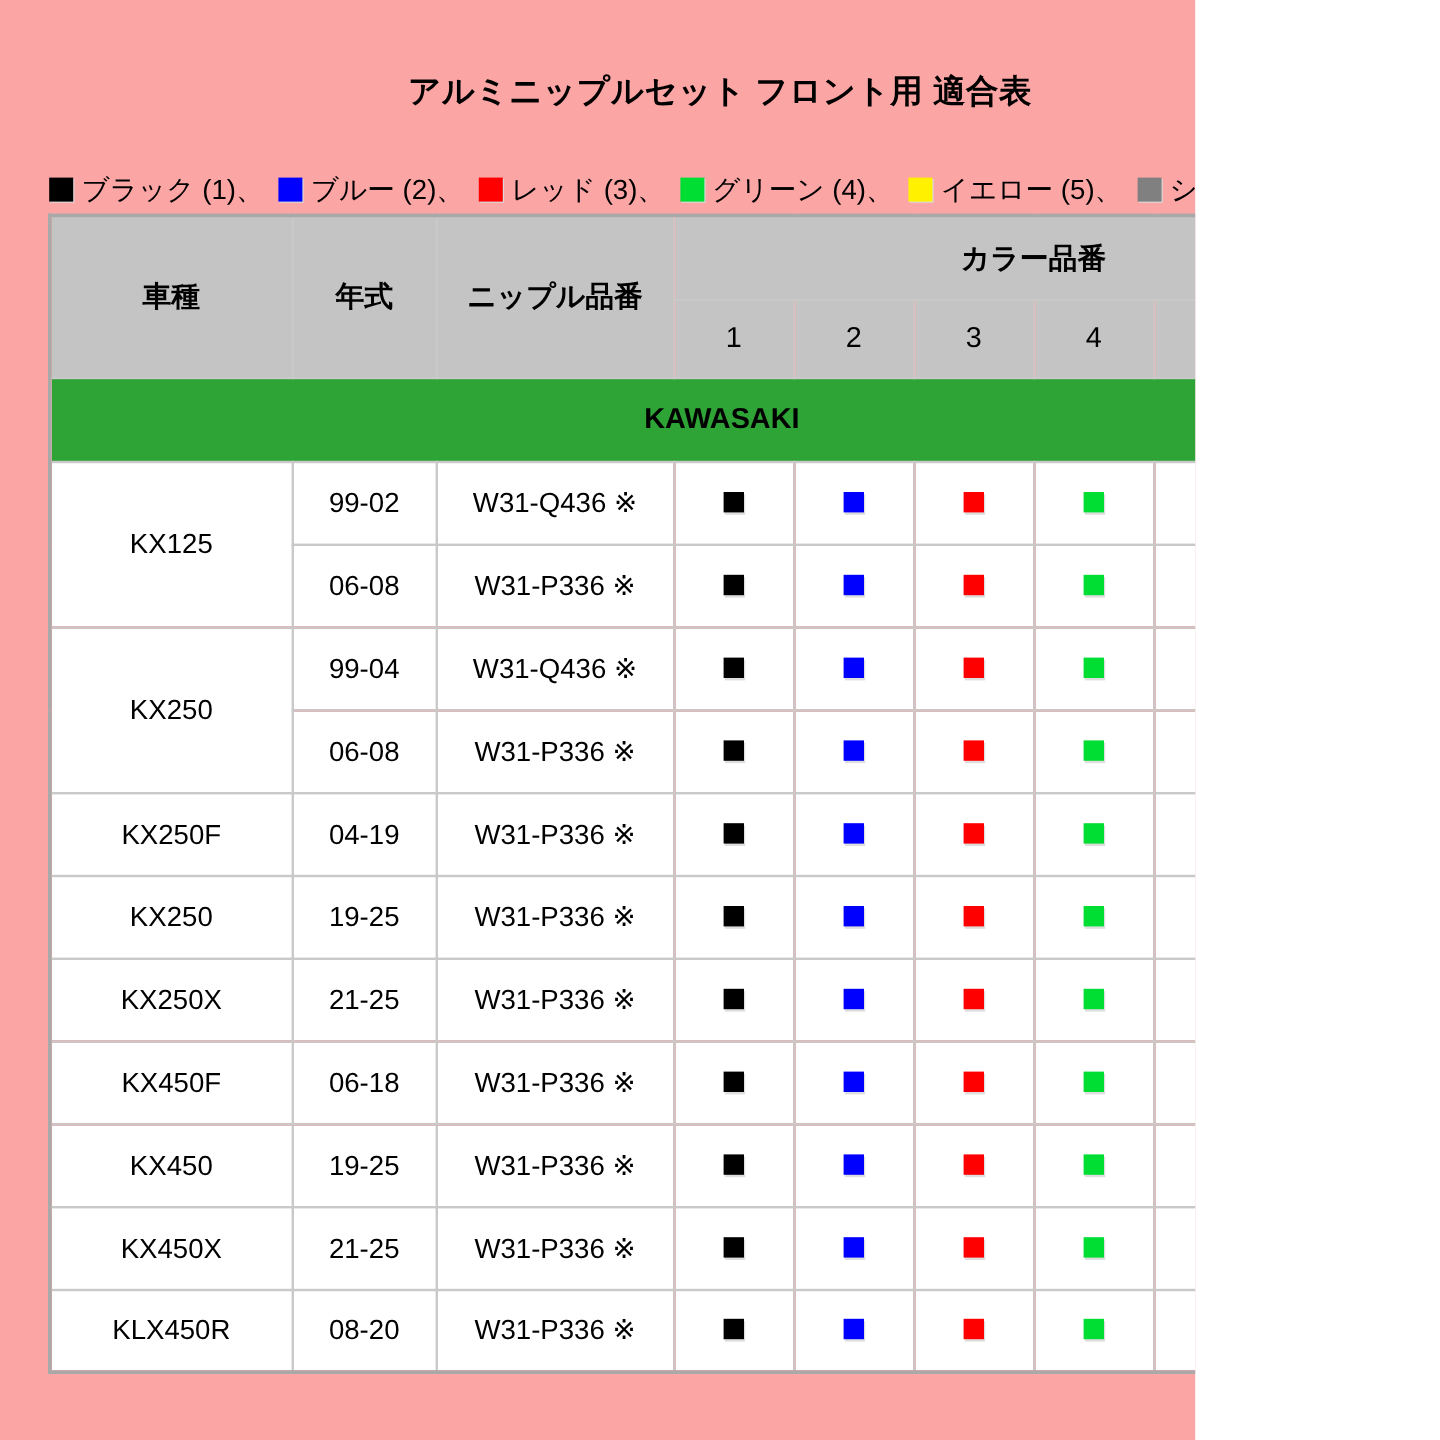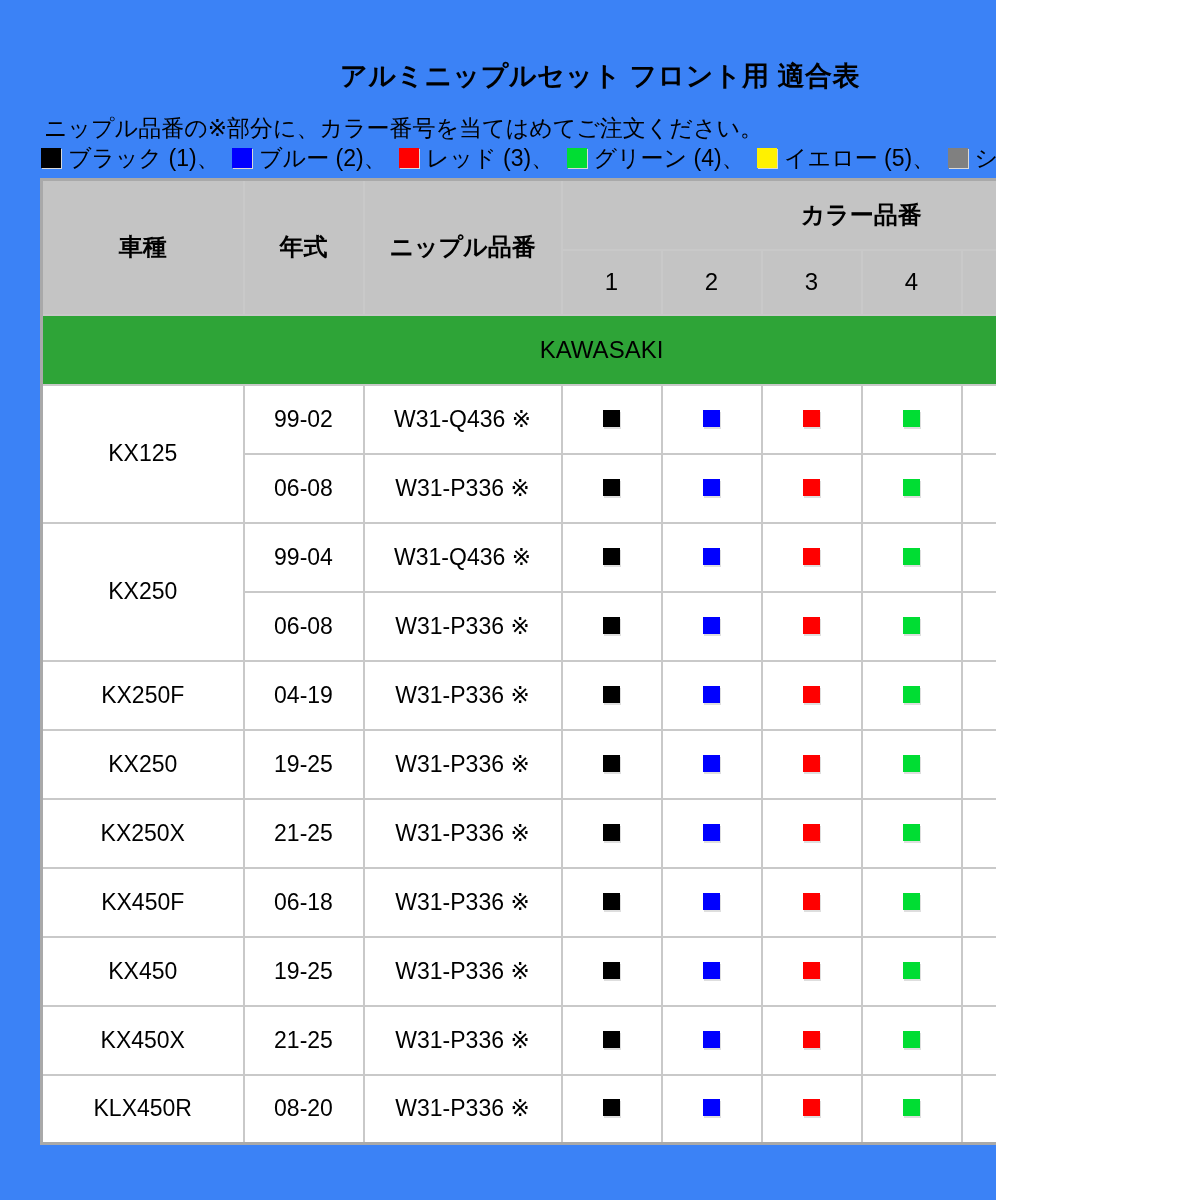"アルミニップルセット フロント用 適合表" #canvas { background: #3b82f6 -> #fca5a5 }
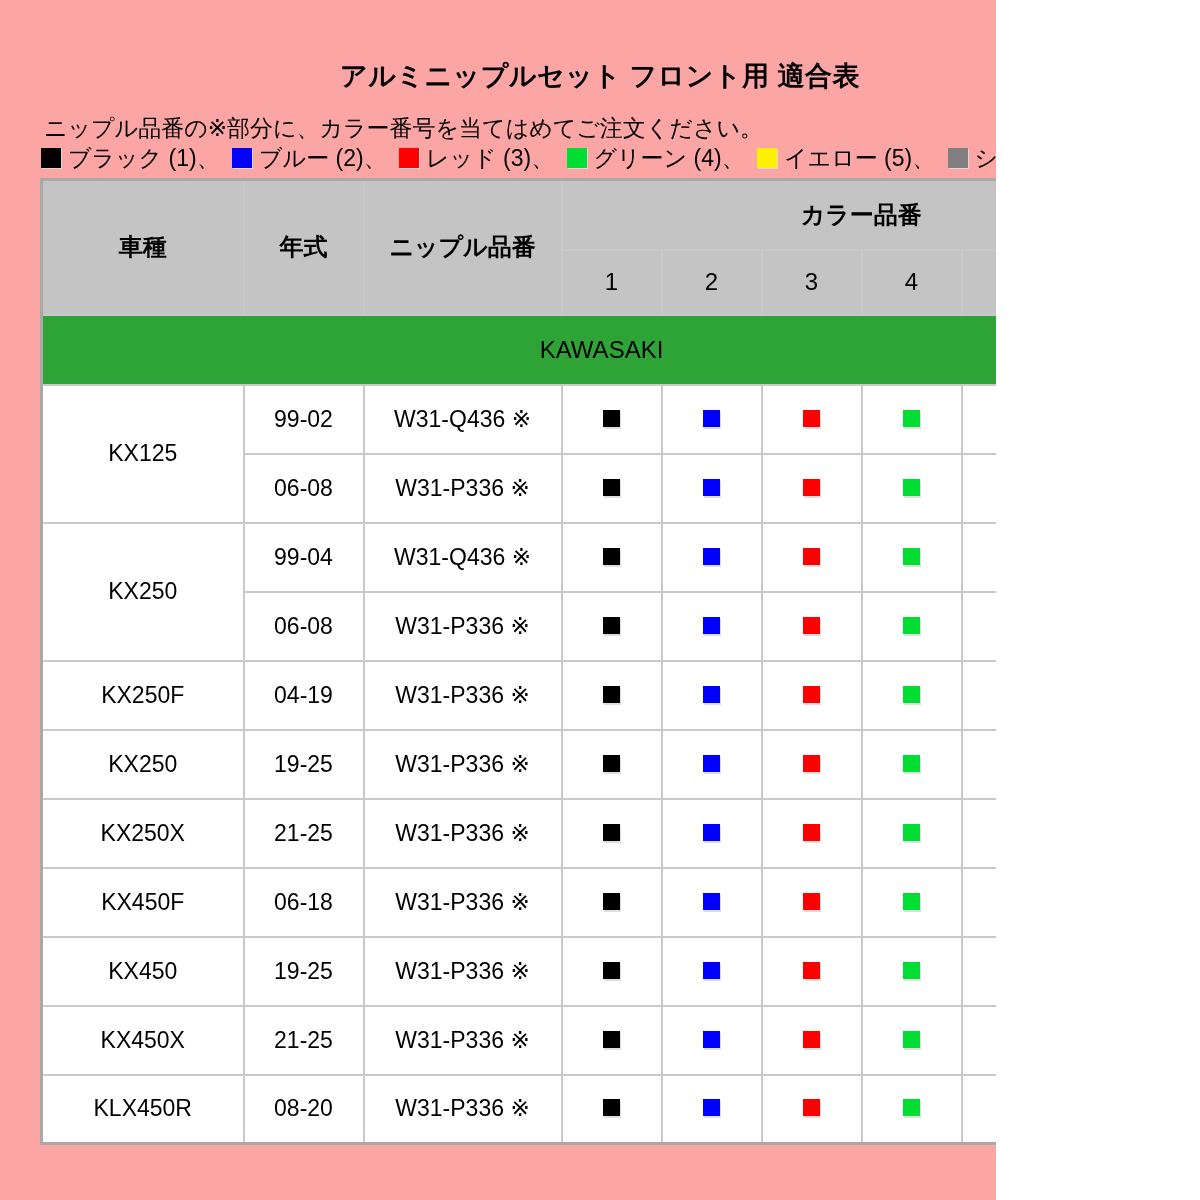"ニップル品番の※部分に、カラー番号を当てはめてご注文ください。" div.instruction { html: <div>ニップル品番の※部分に、カラー番号を当てはめてご注文ください。</div> -> none }
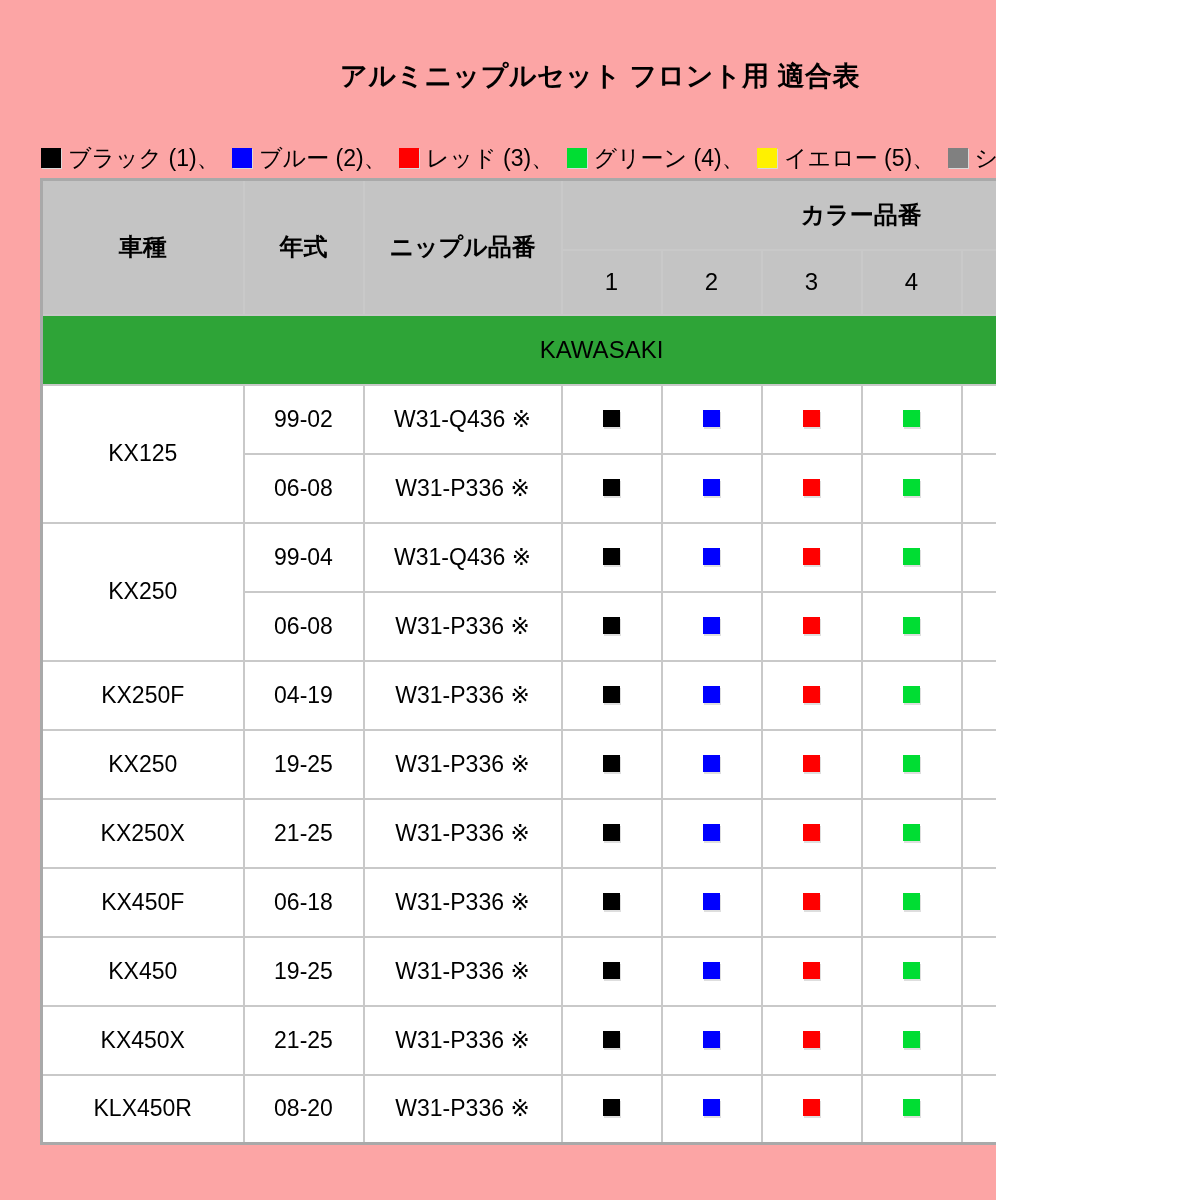"KAWASAKI" tr.brand-row td { font-weight: normal -> bold }
